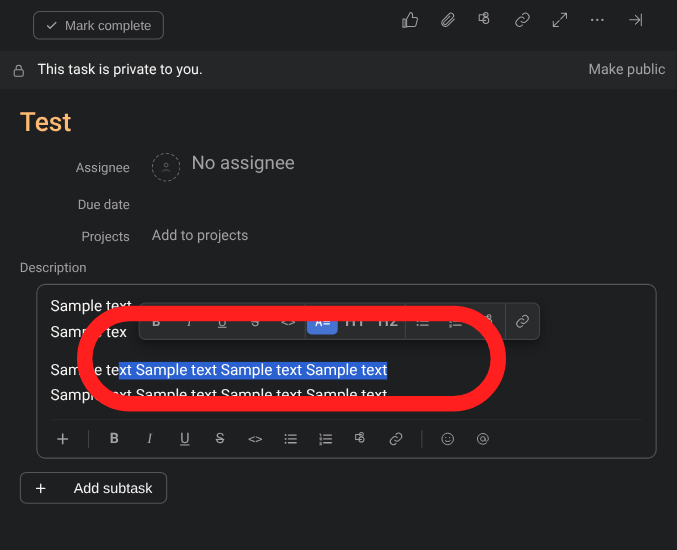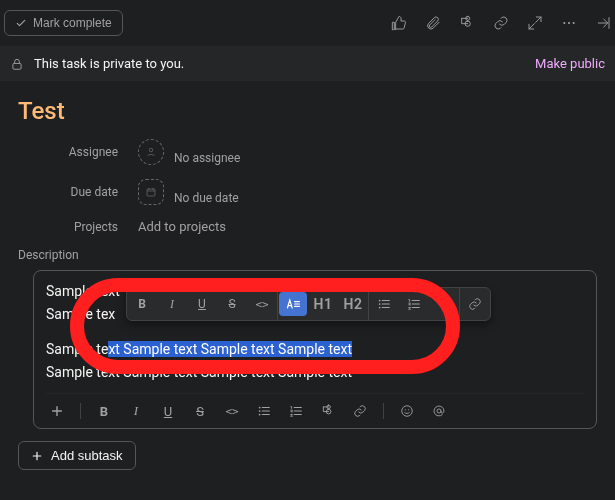"Mark complete" .topbar { align-items: center -> flex-start; padding: 10px 4px -> 10px 30px }
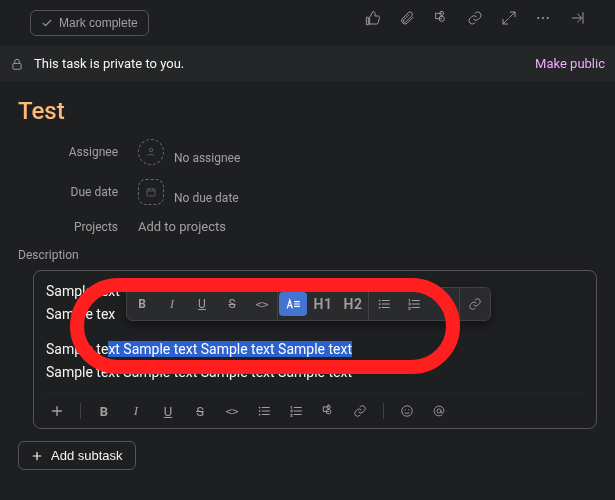"Make public" .make-public { color: #f0abfc -> #a3a3a3 }
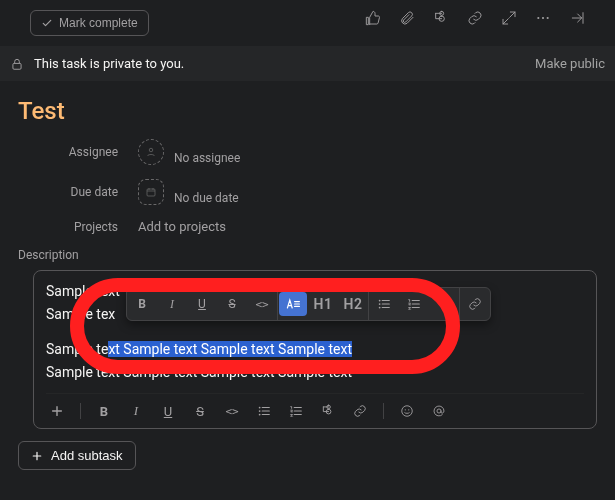"No assignee" .field-value { align-items: flex-end -> flex-start; font-size: 12px -> 17px }
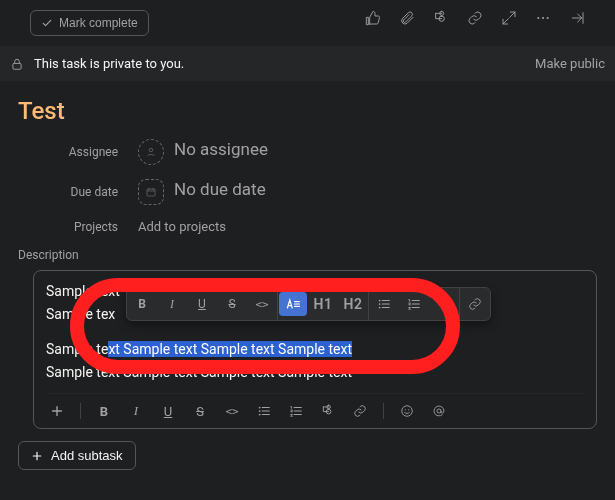"No due date" div.field-value { html: <div> <span> <svg> <rect></rect> <path></path> </svg> </span> <span>No due date</span> </div> -> none }
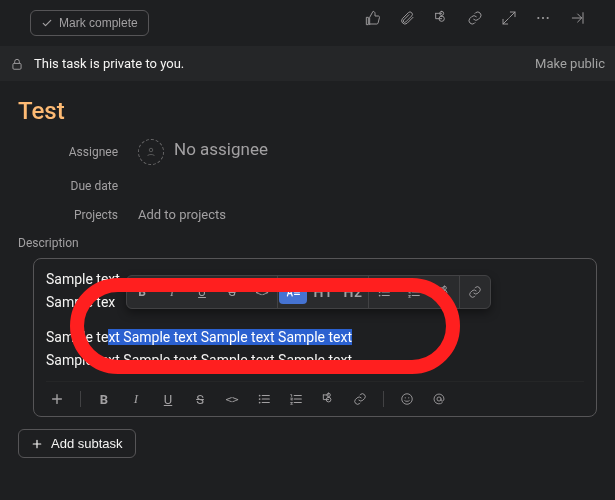"Add subtask" .add-subtask { gap: 8px -> 24px }
